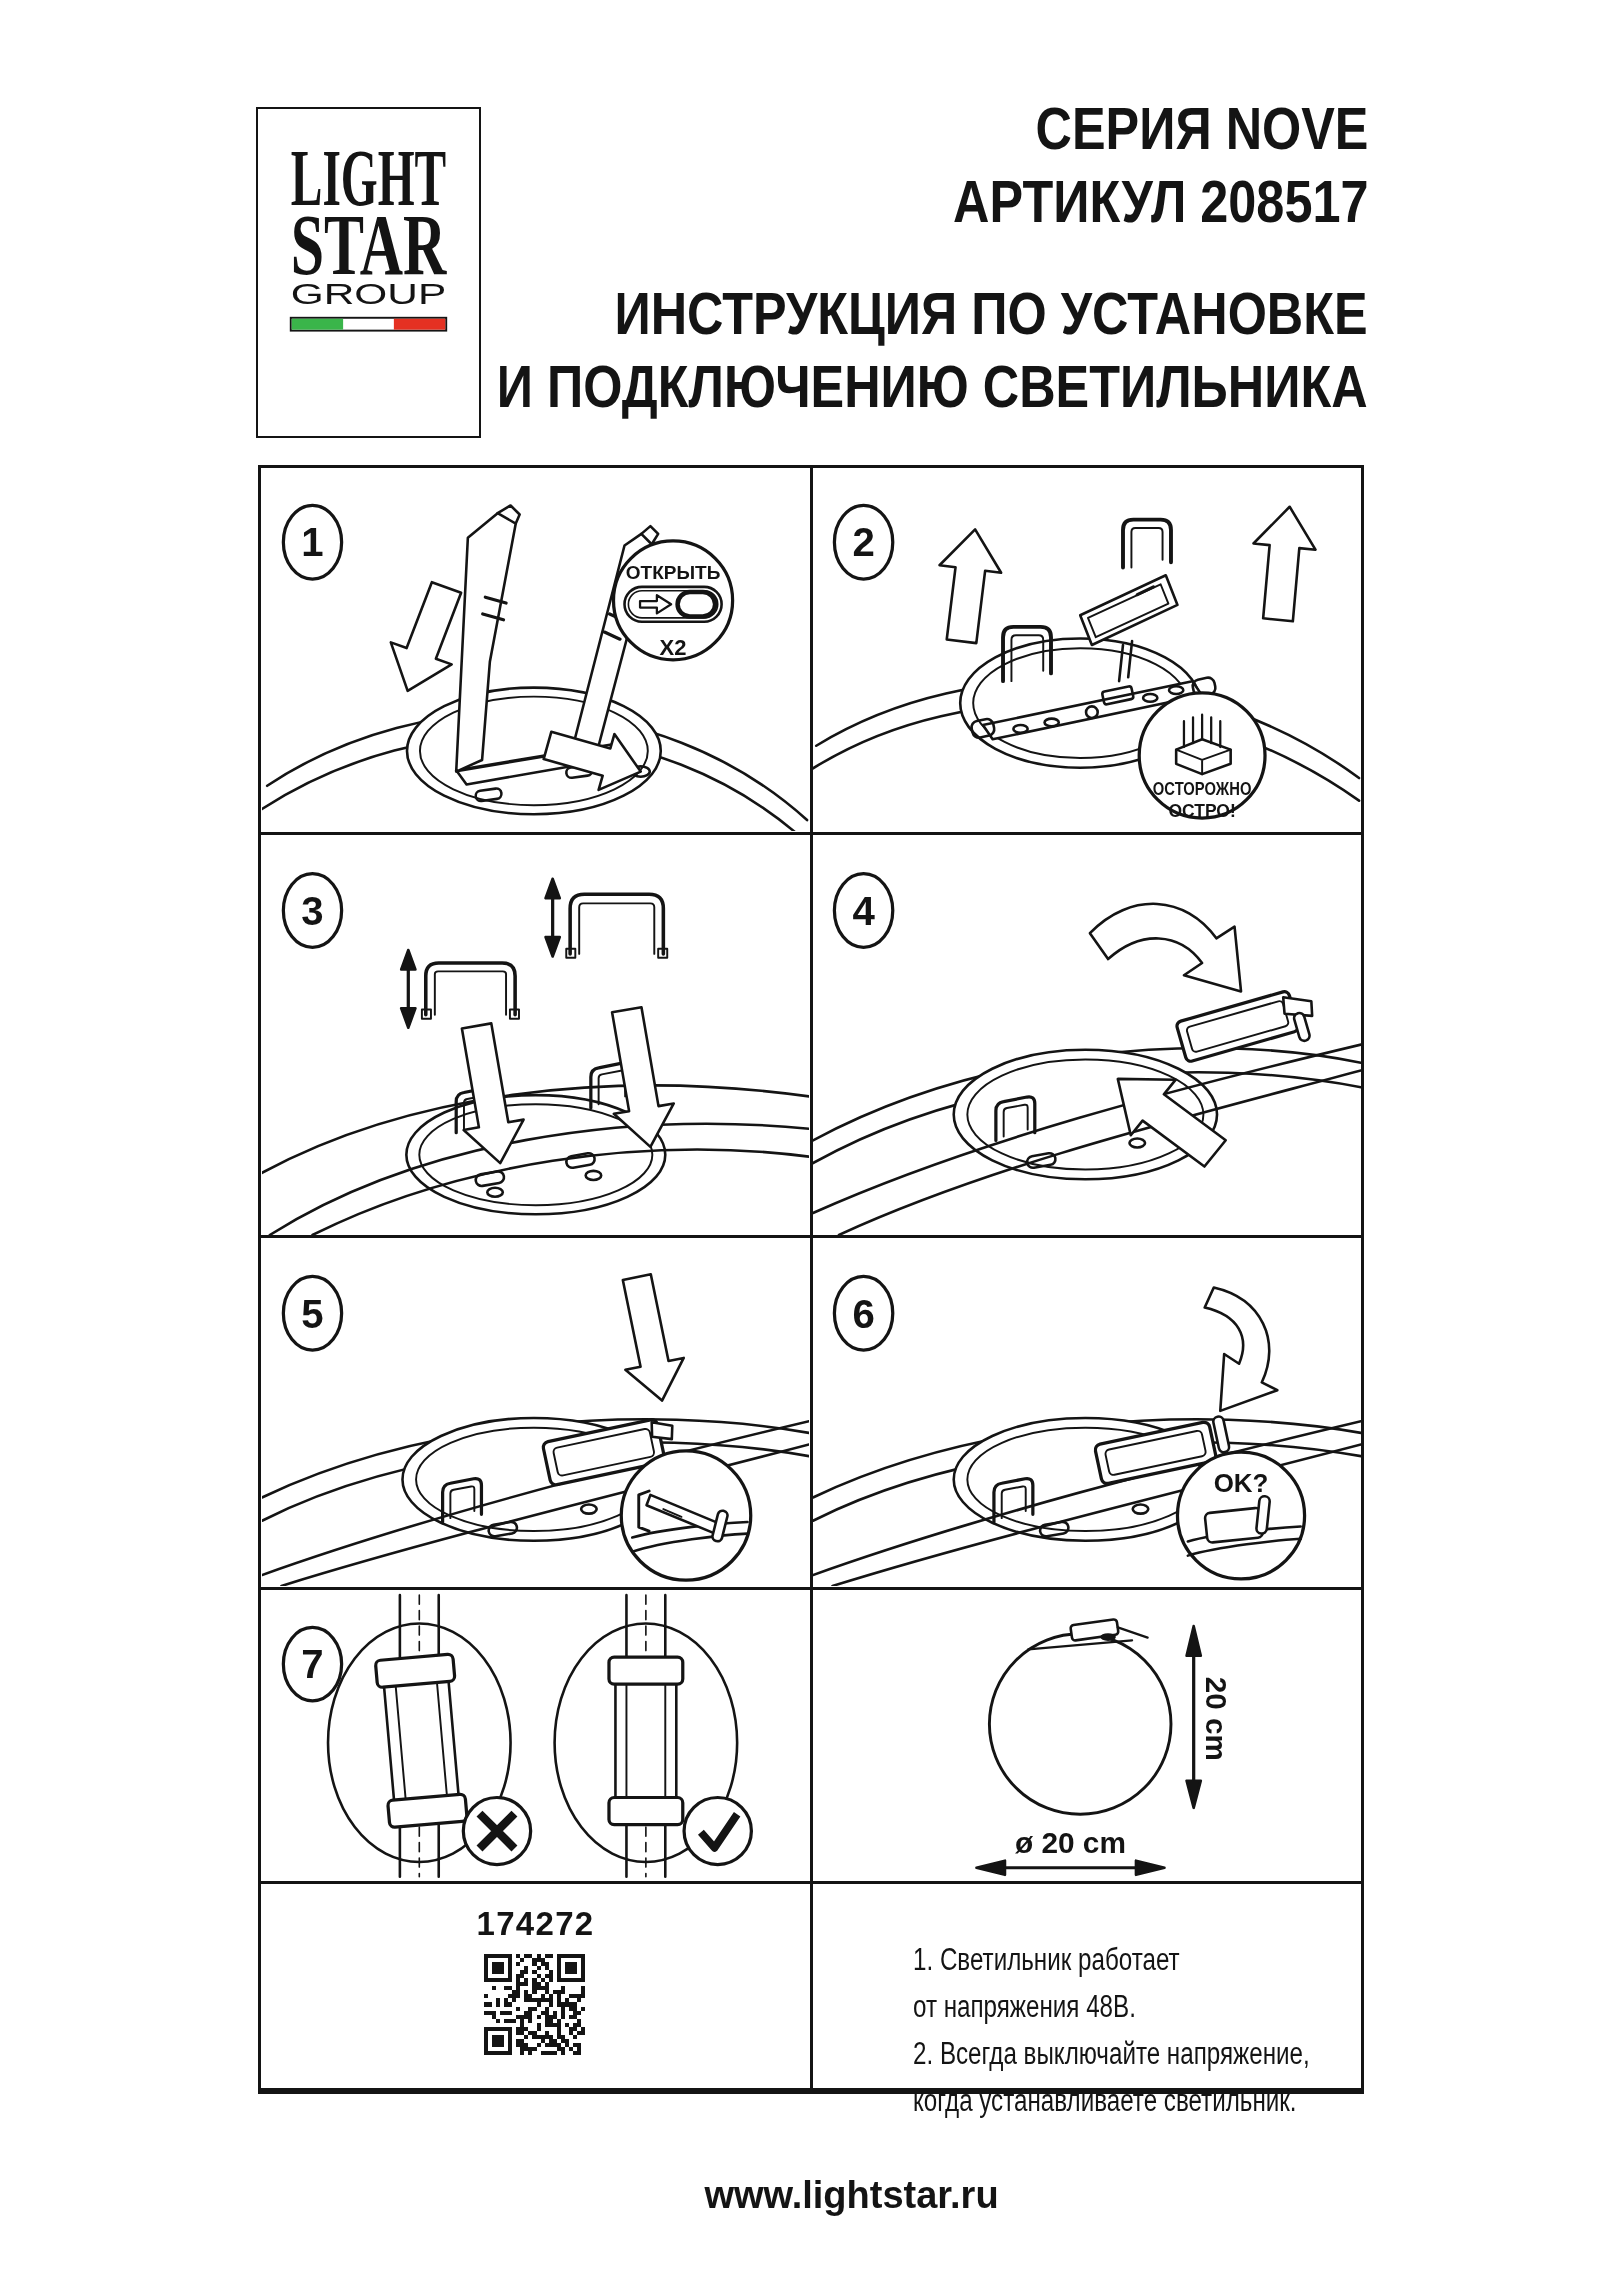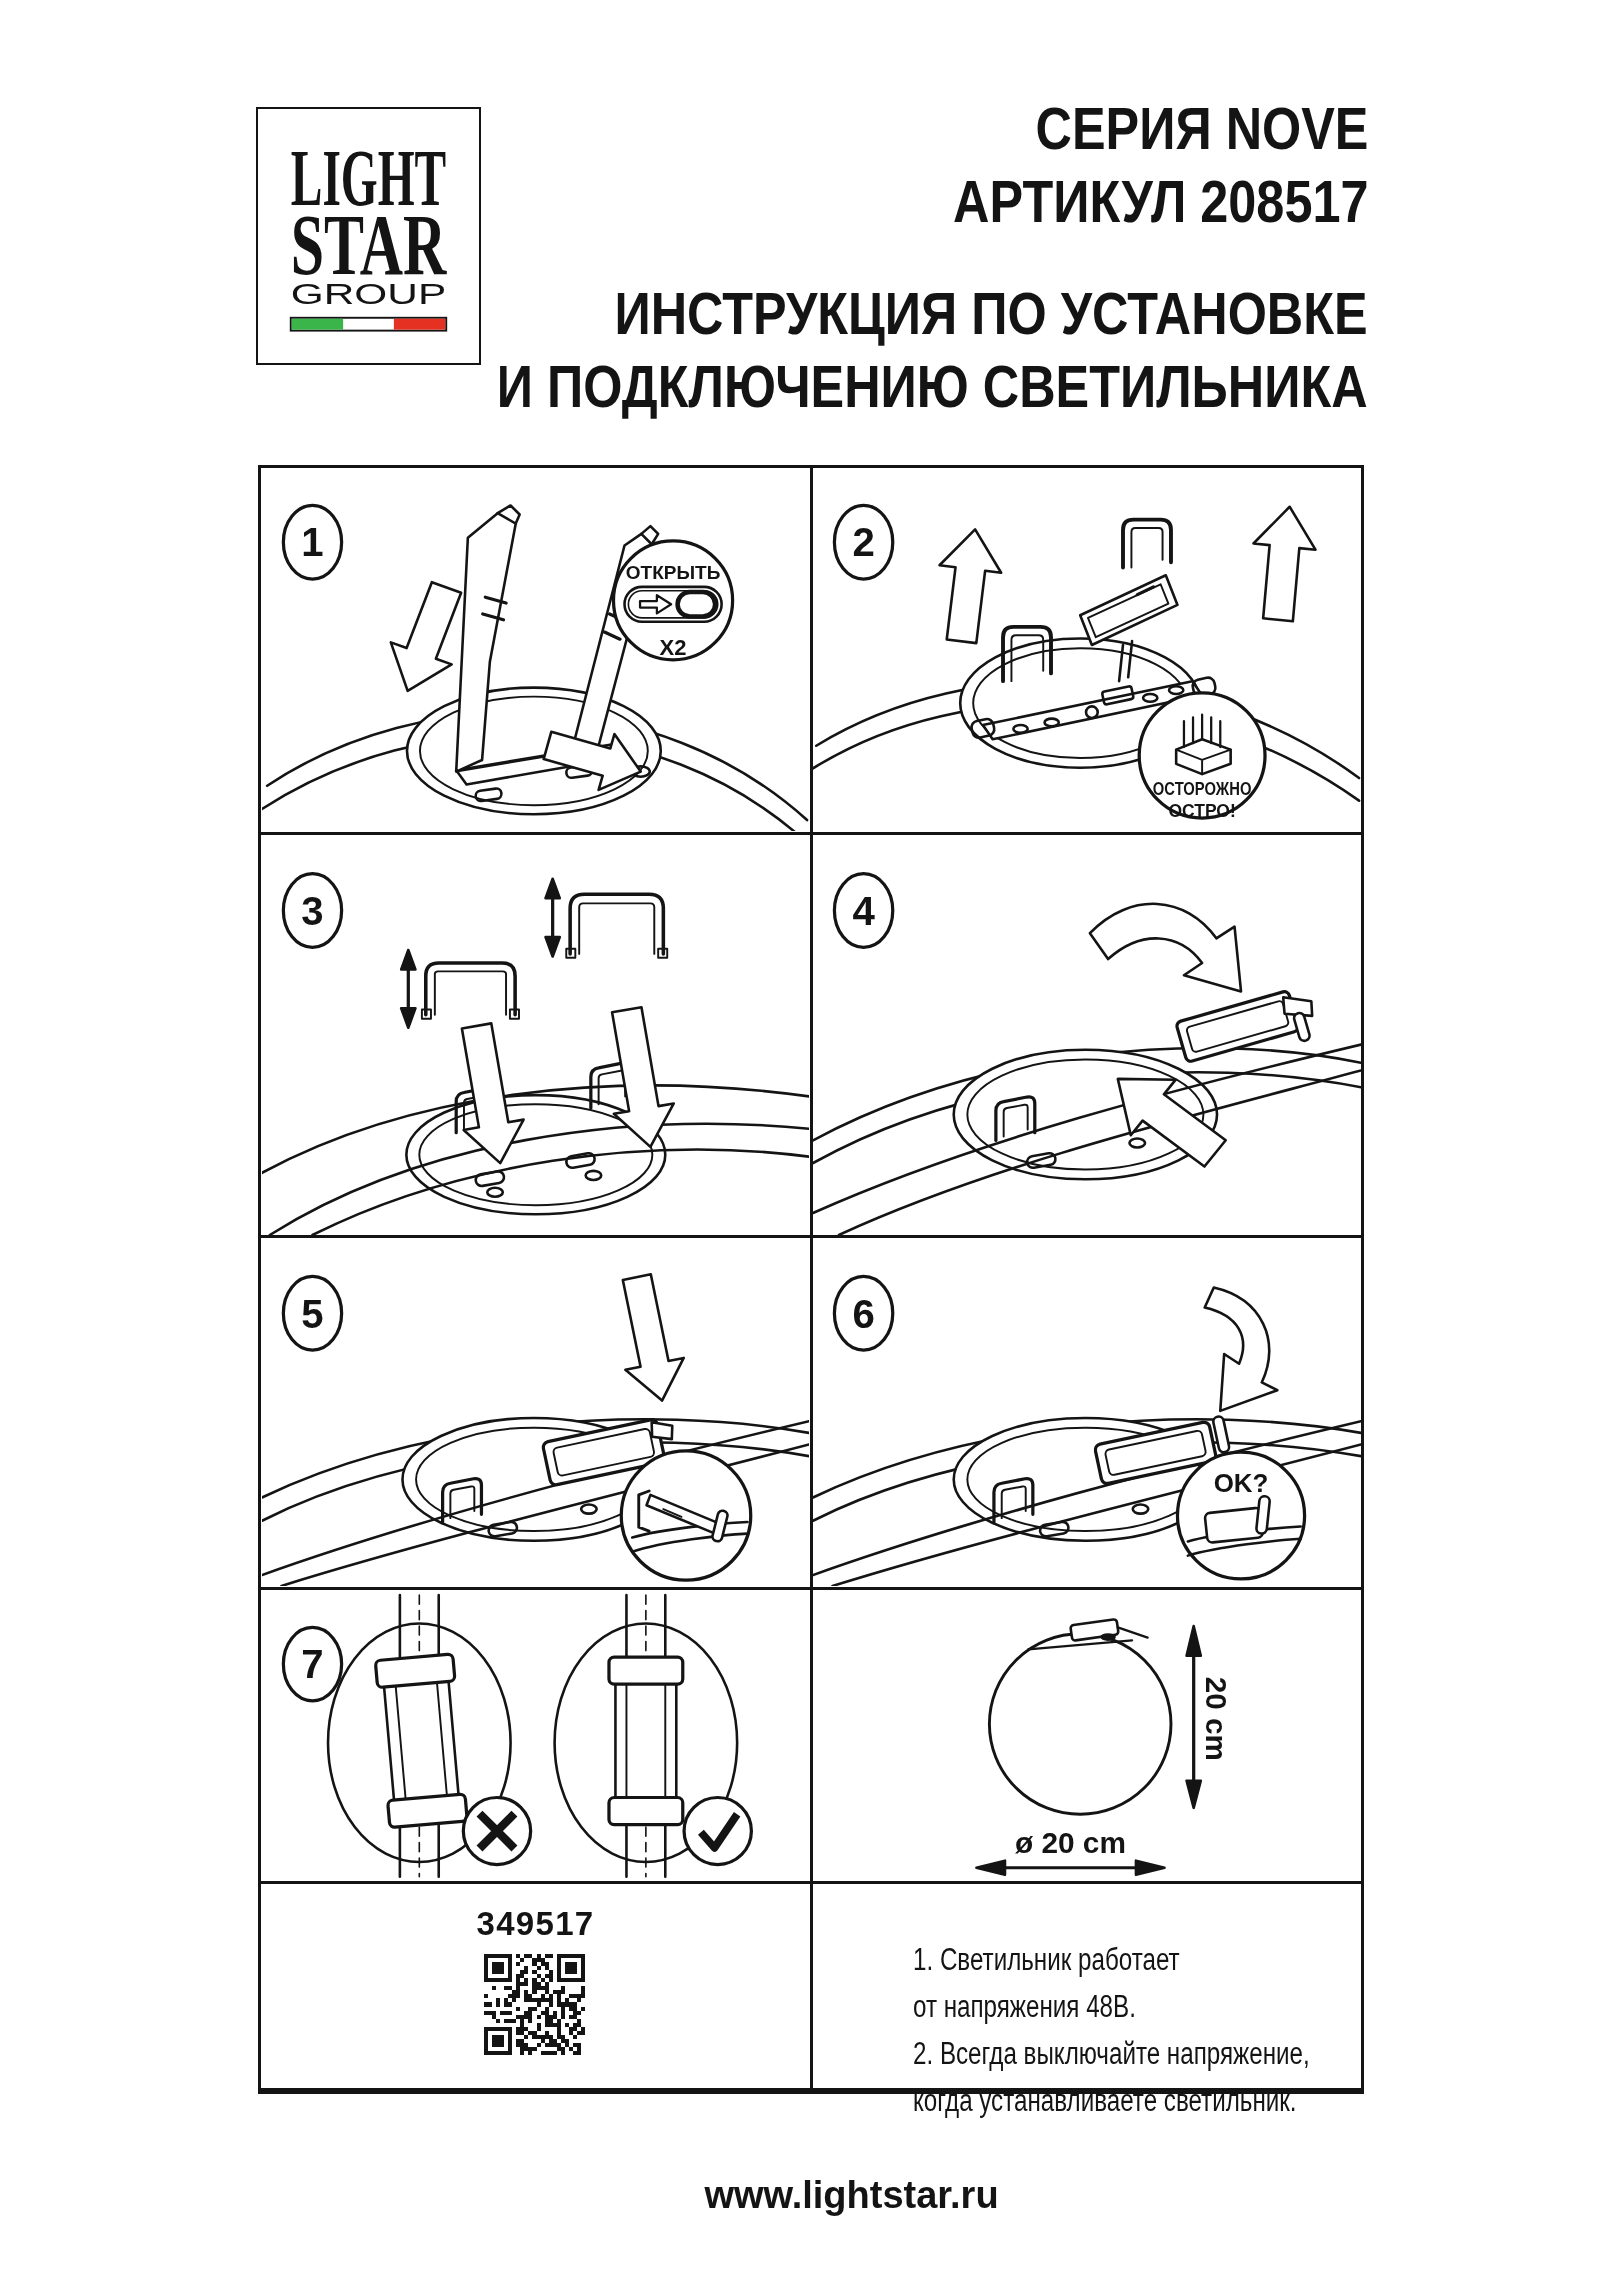"LIGHT" .logo-box { height: 258px -> 331px }
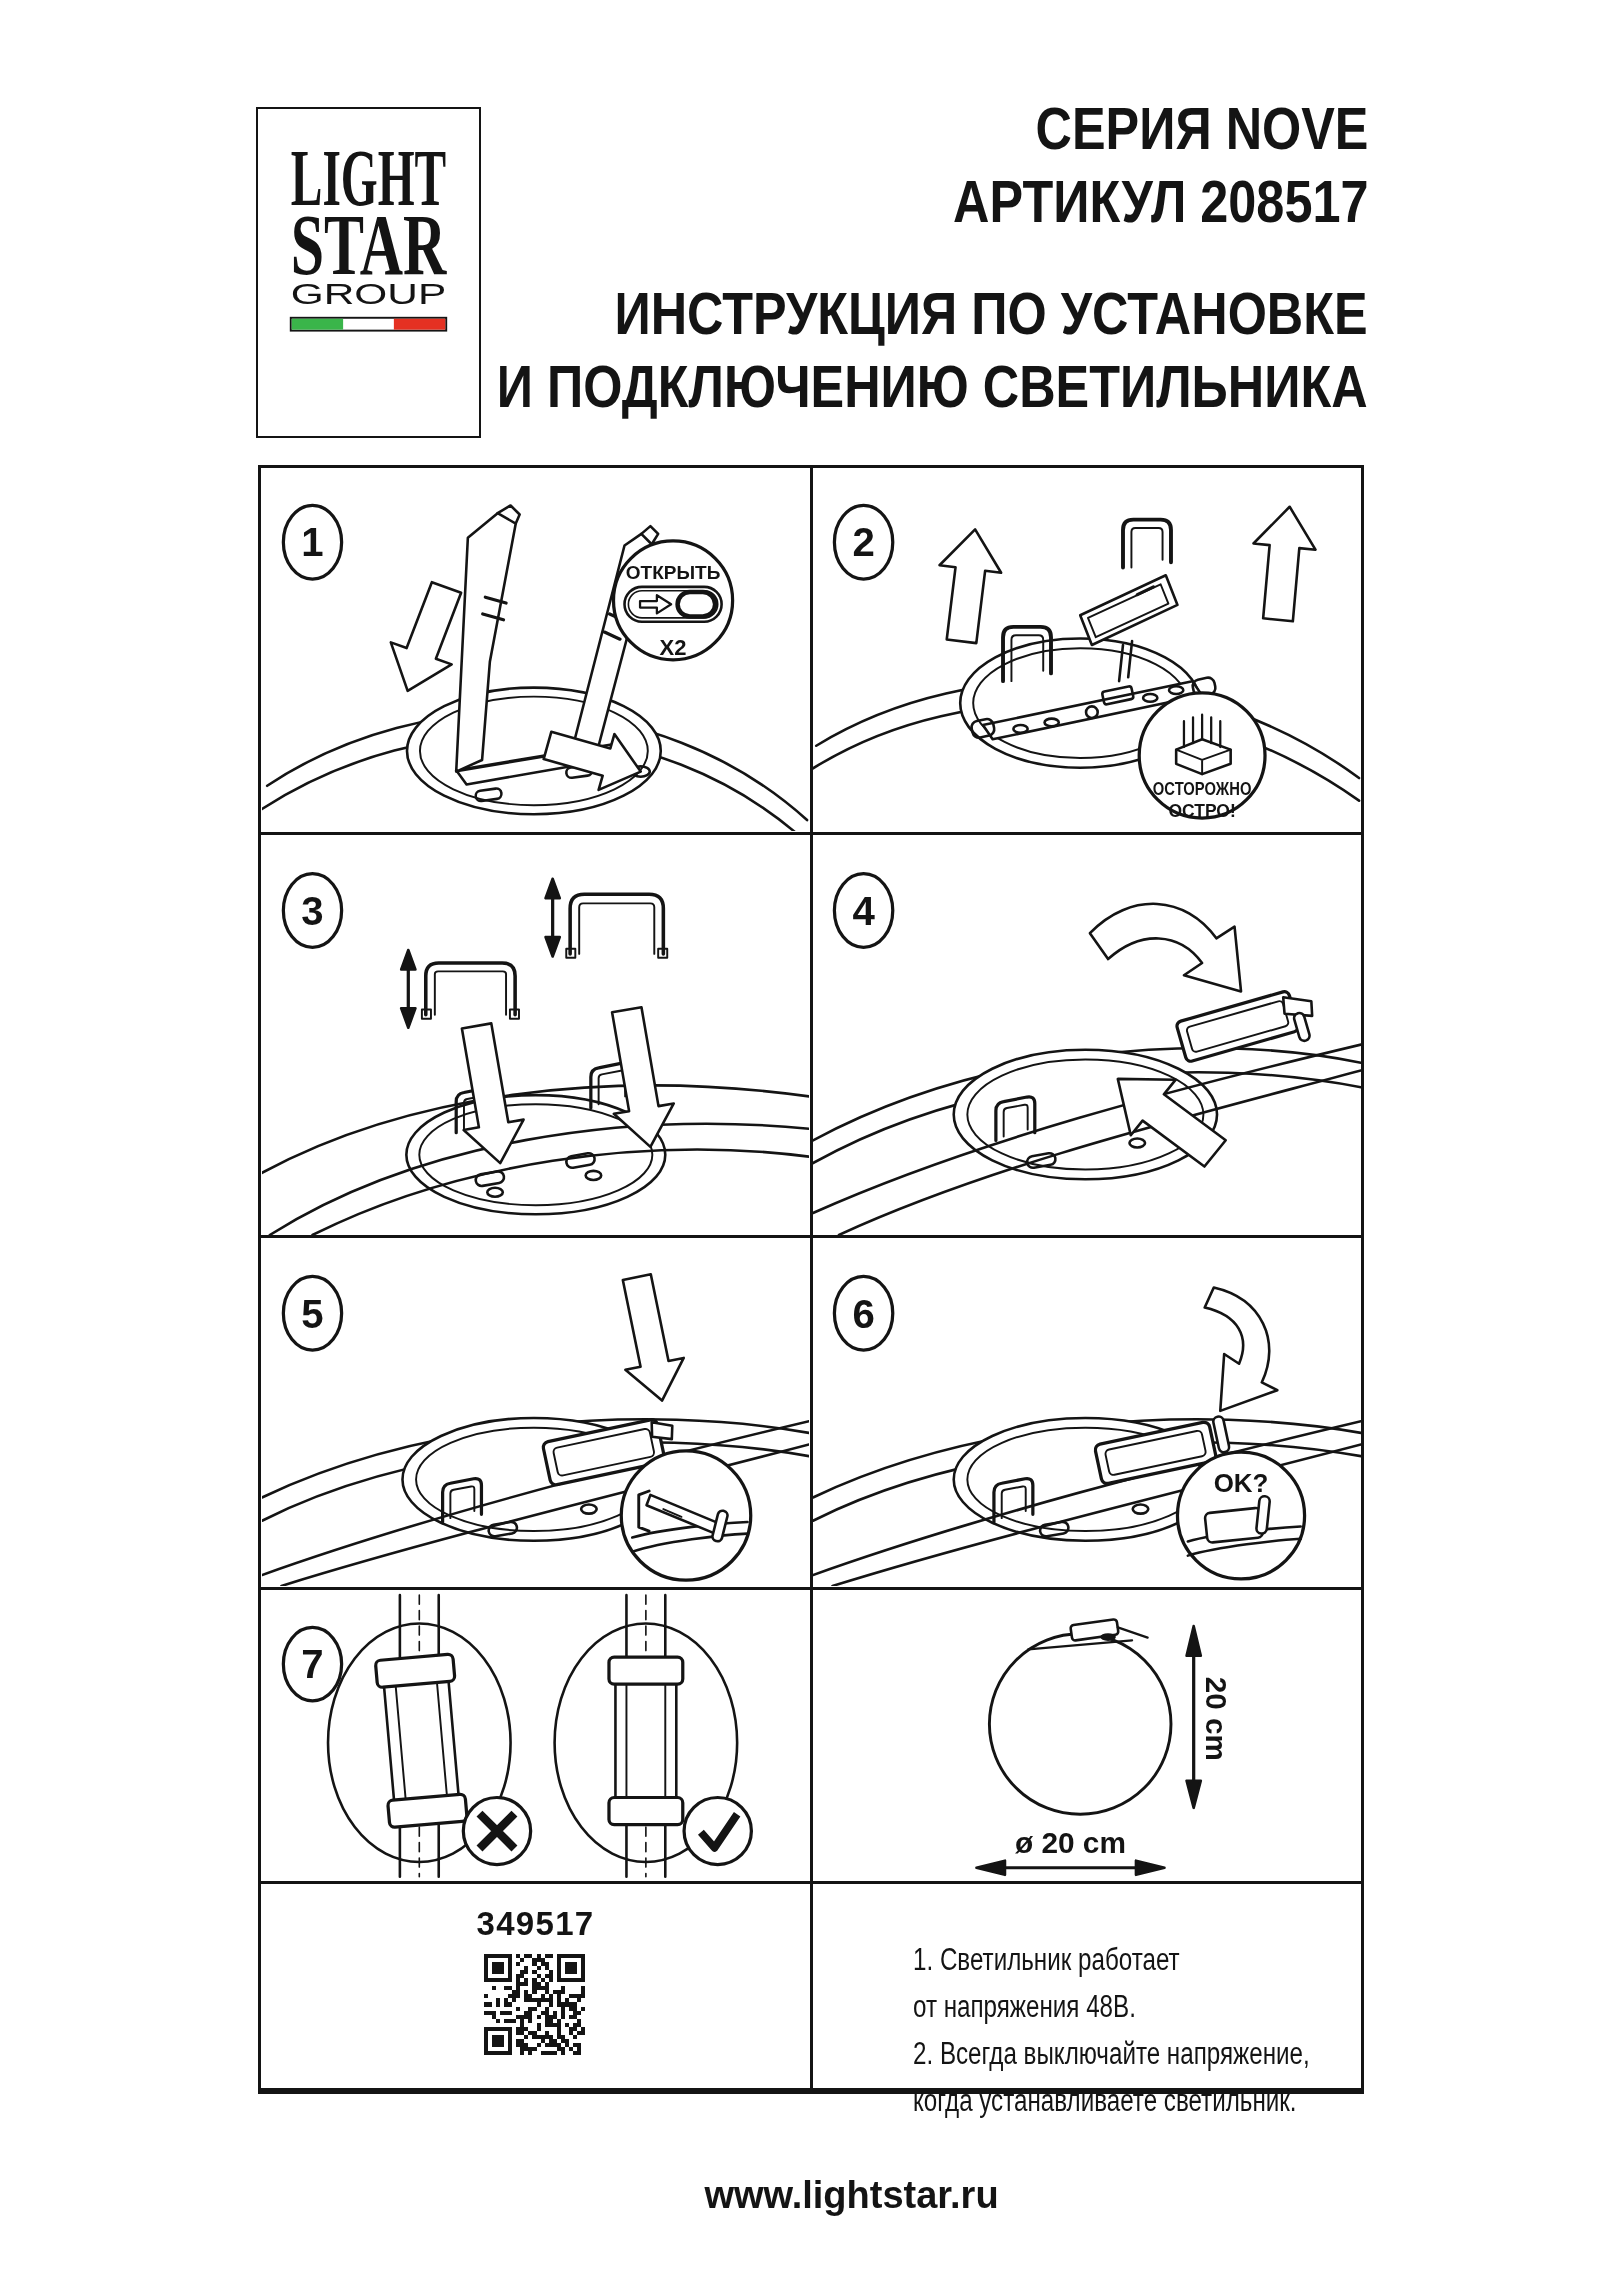"349517" div.abs { text: 349517 -> 174272 }
